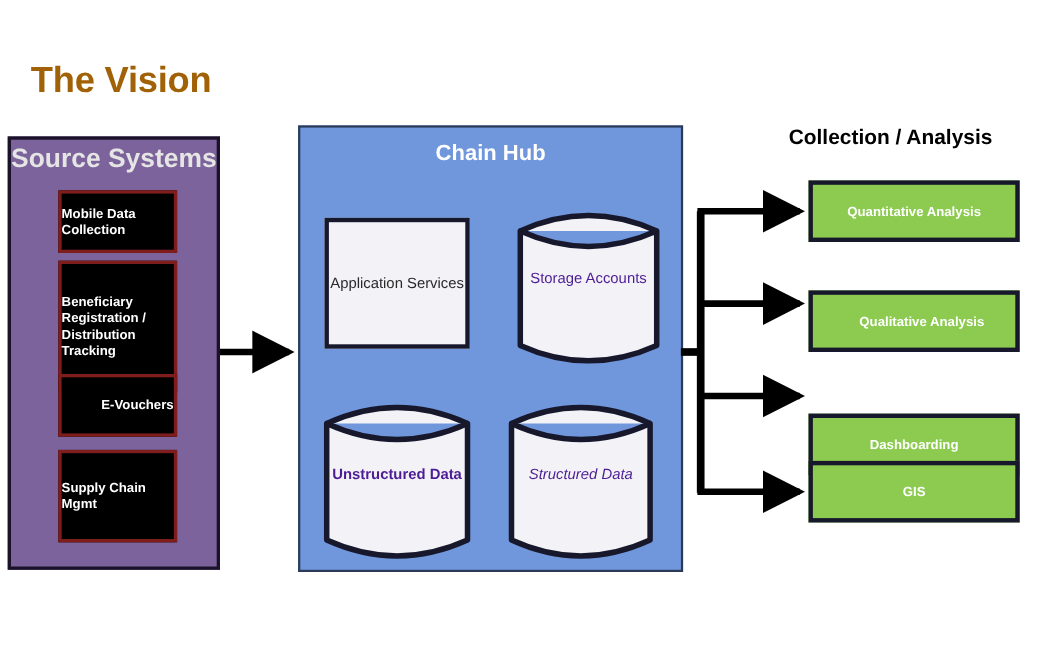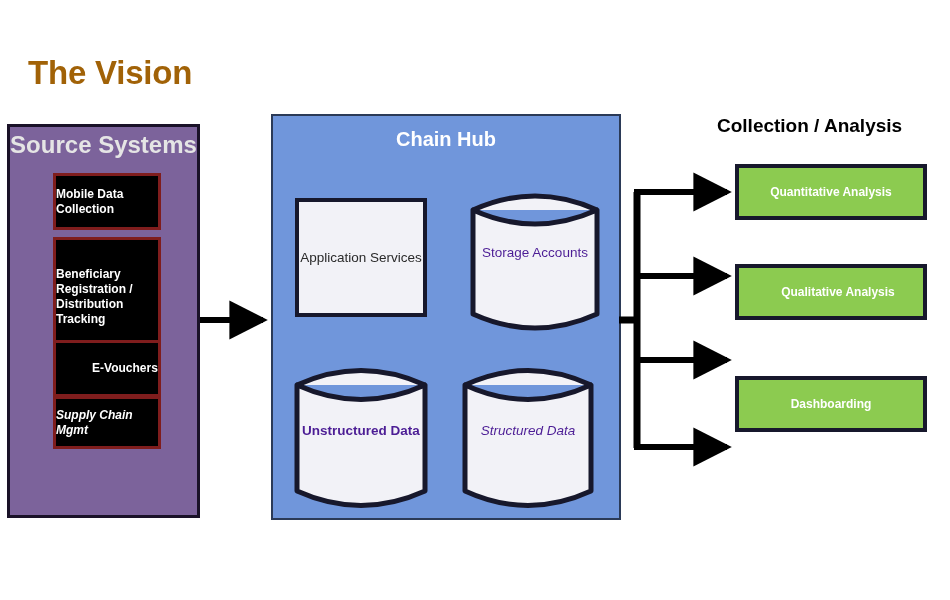"Supply Chain Mgmt" .src-box-4 { font-style: italic -> none; height: 53px -> 84px; top: 269px -> 282px }
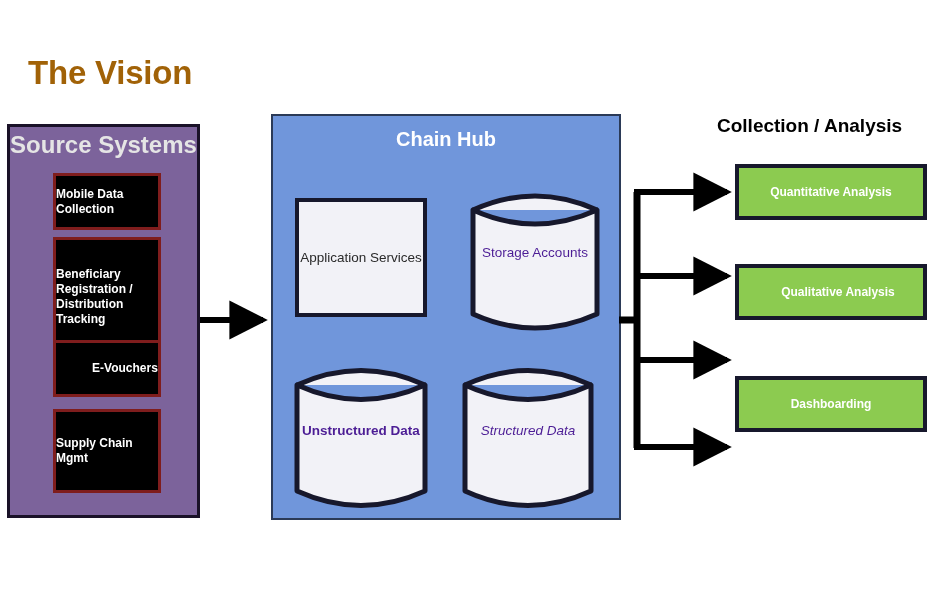"GIS" div.rep-box { html: none -> <div>GIS</div> }
